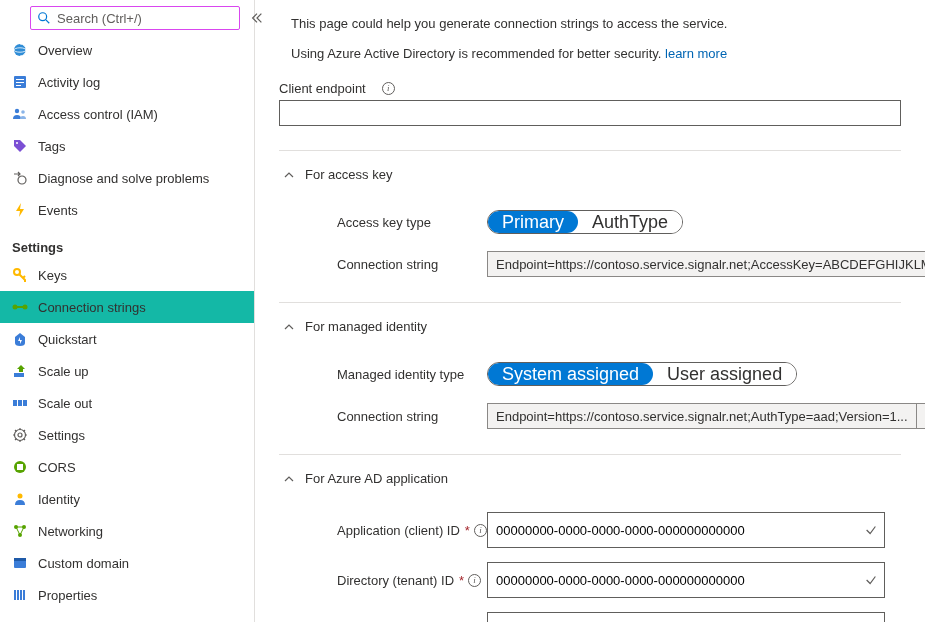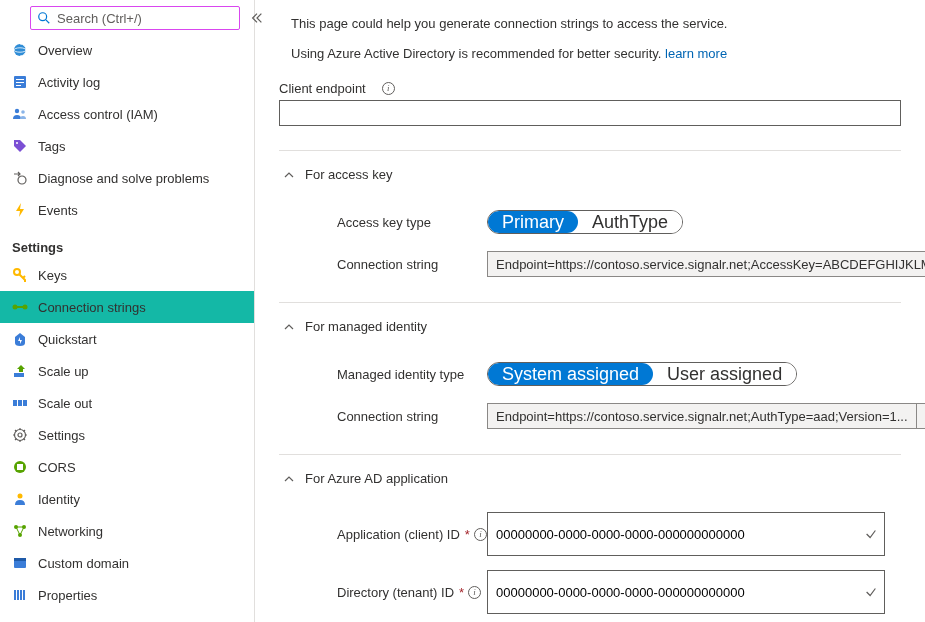"00000000-0000-0000-0000-000000000000" .input-valid { height: 44px -> 36px }
